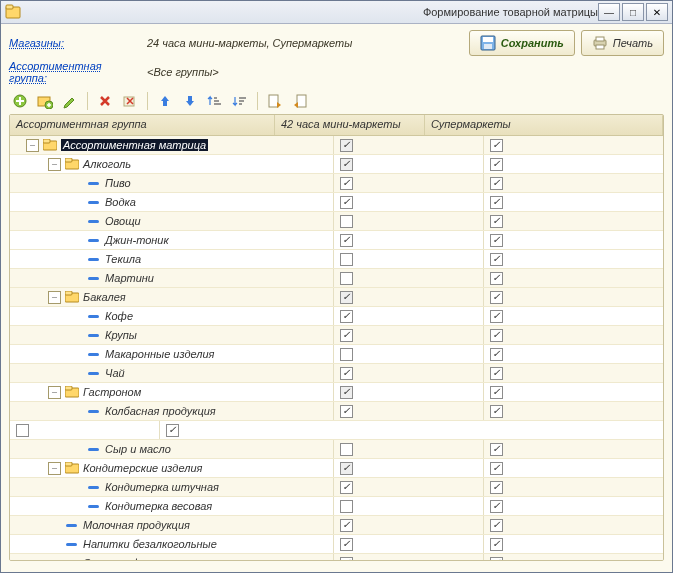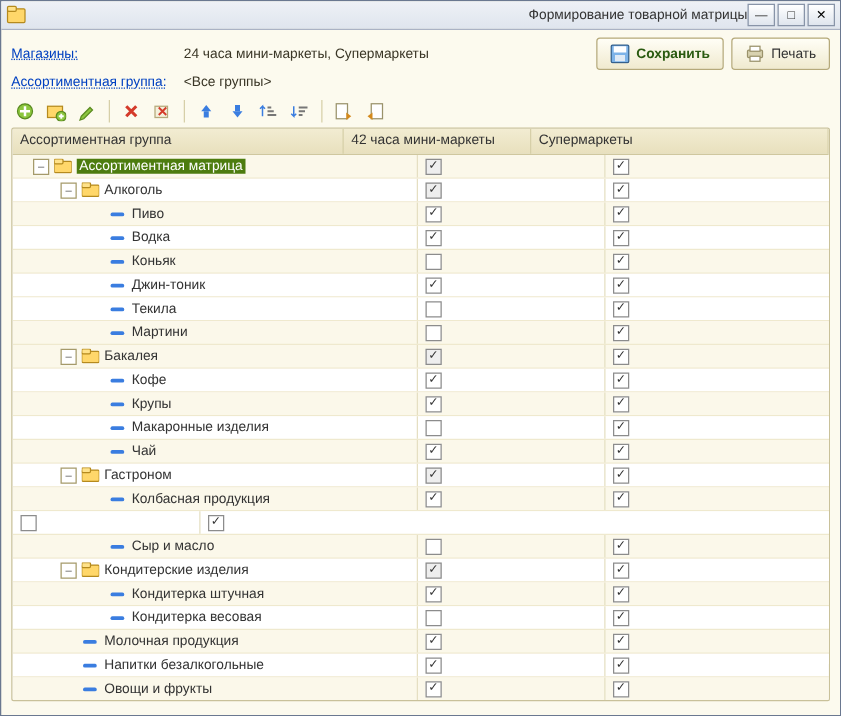"Магазины:" .content { font-style: none -> italic }
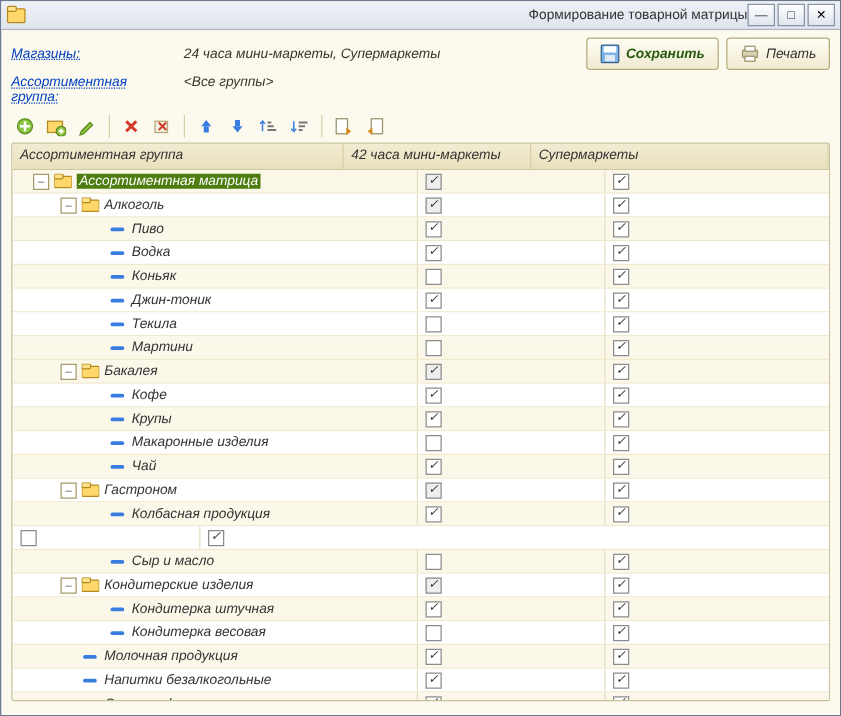"Ассортиментная группа:" .row2 { align-items: none -> center }
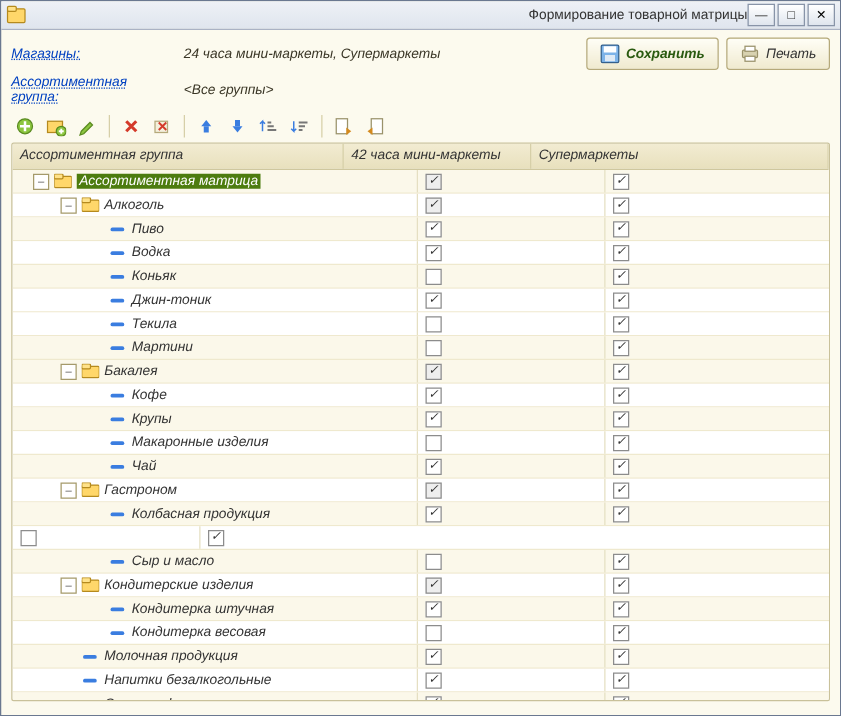"Ассортиментная матрица" .node-label.selected { background: #4d7c0f -> #0f172a }
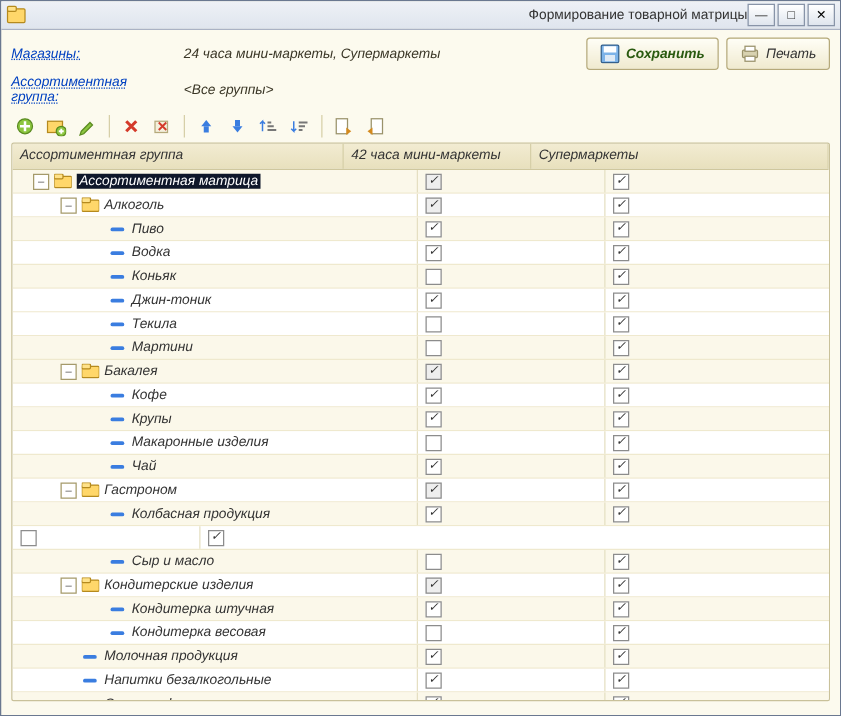"Коньяк" span.node-label { text: Коньяк -> Овощи }
